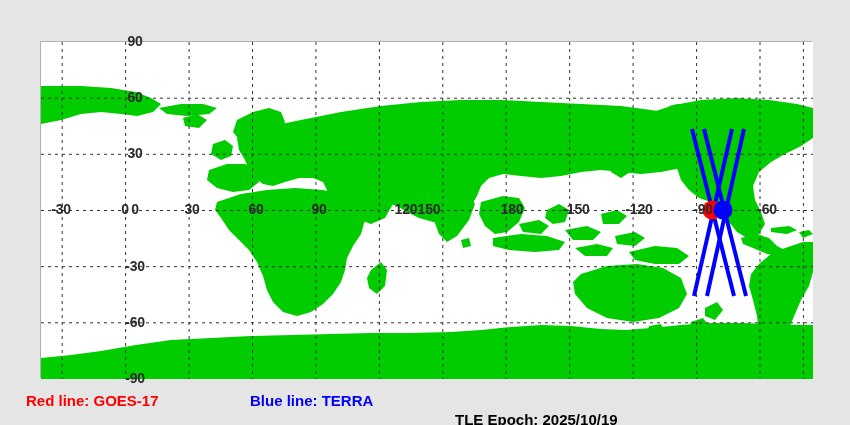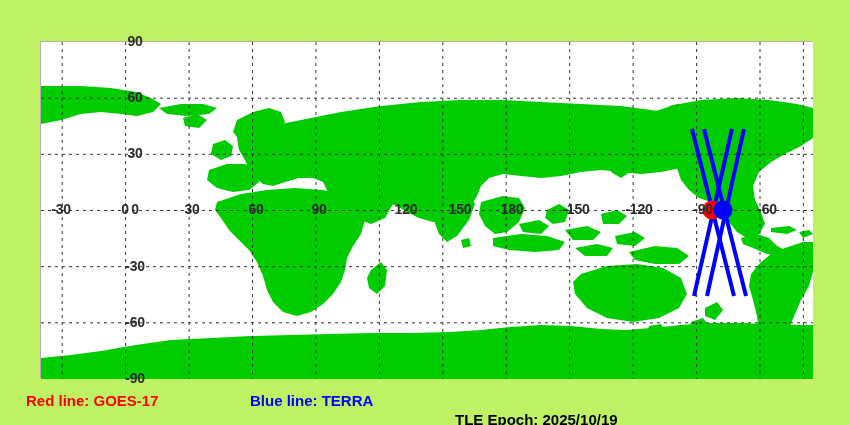"90" #app { background: #bef264 -> #e5e5e5 }
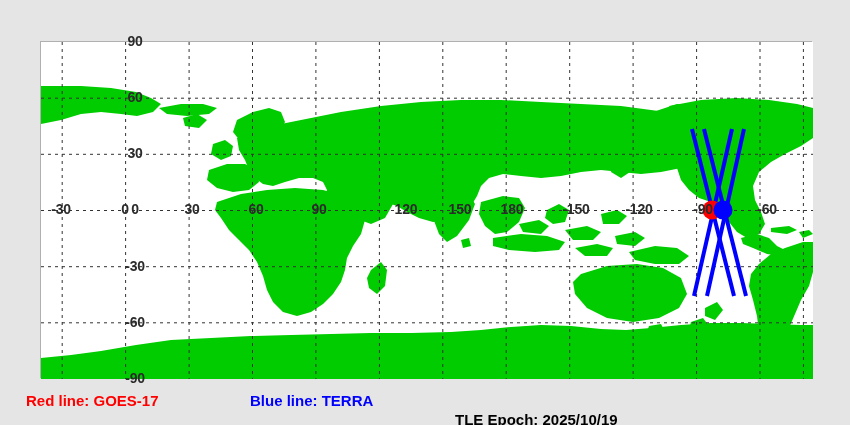"150" div.axis-label { left: 460px -> 429px }
